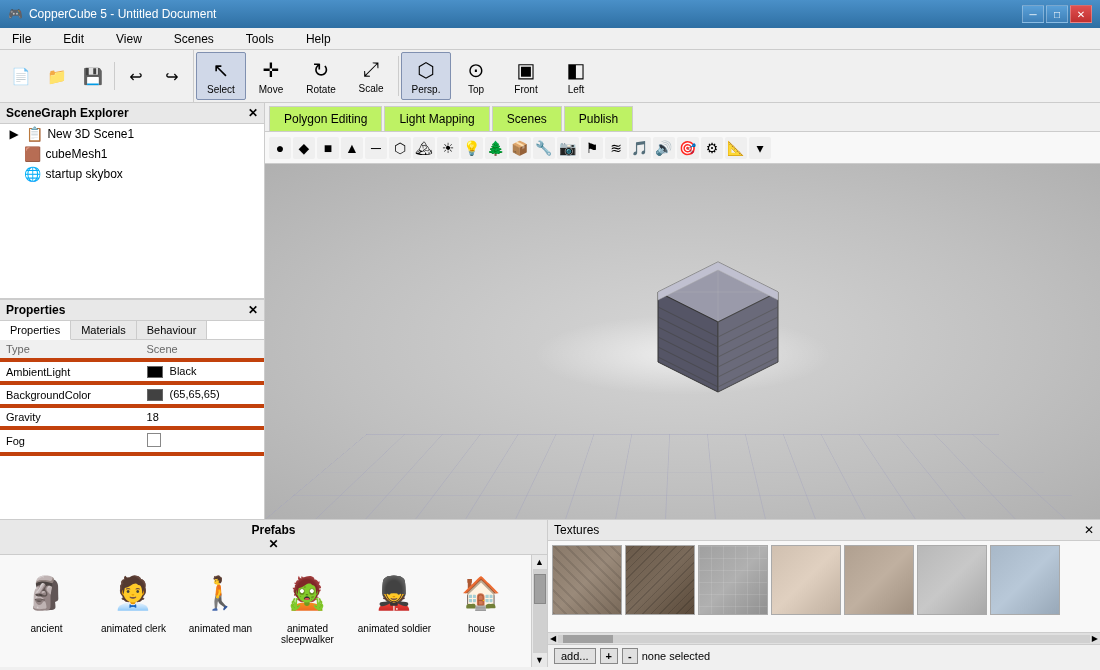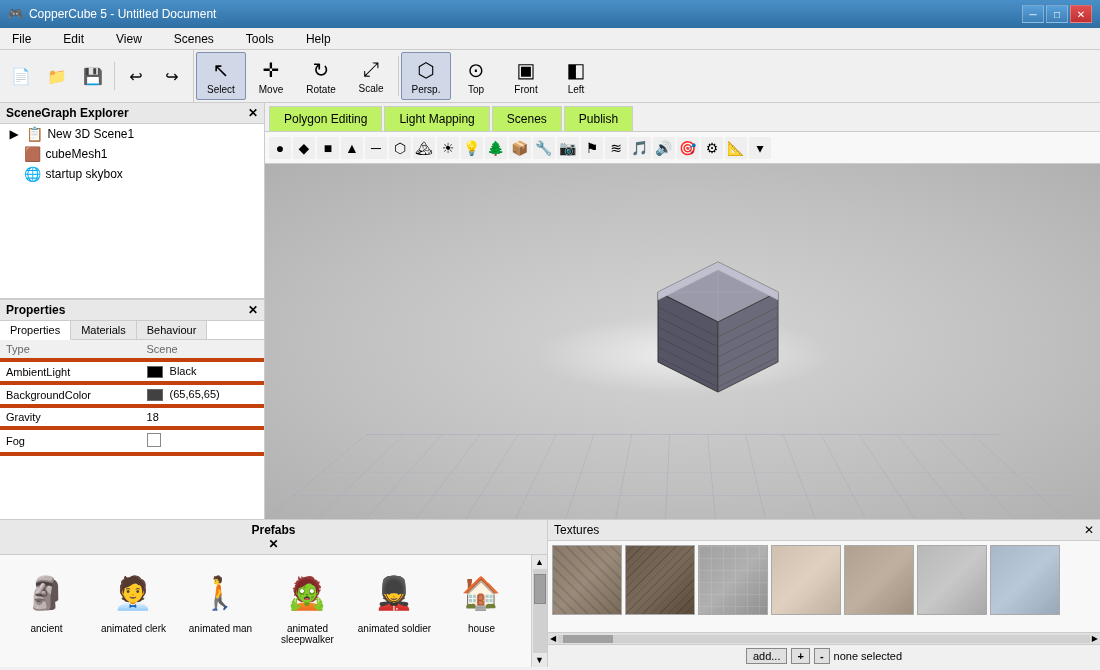"add..." #textures-footer { justify-content: center -> none }
